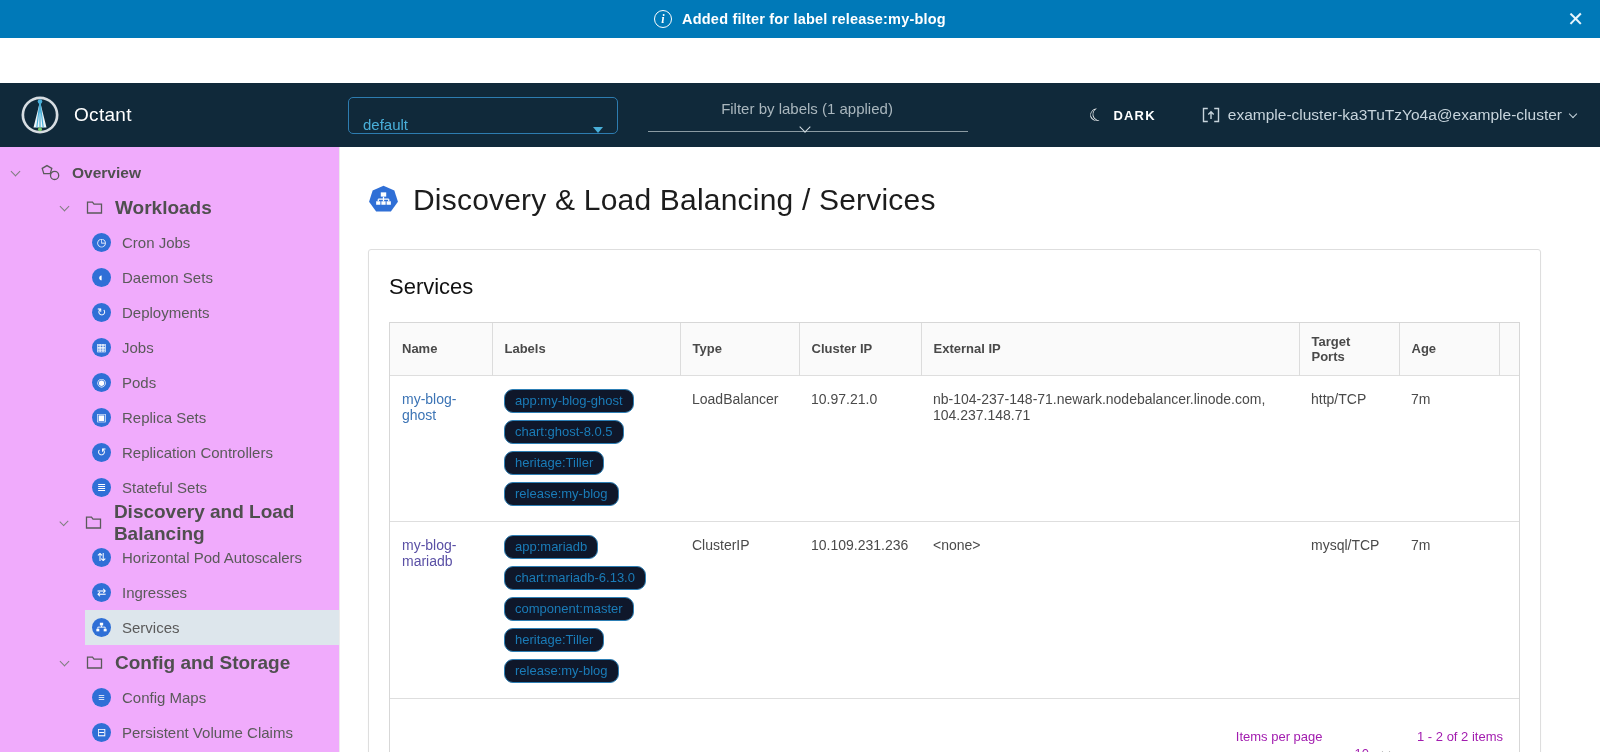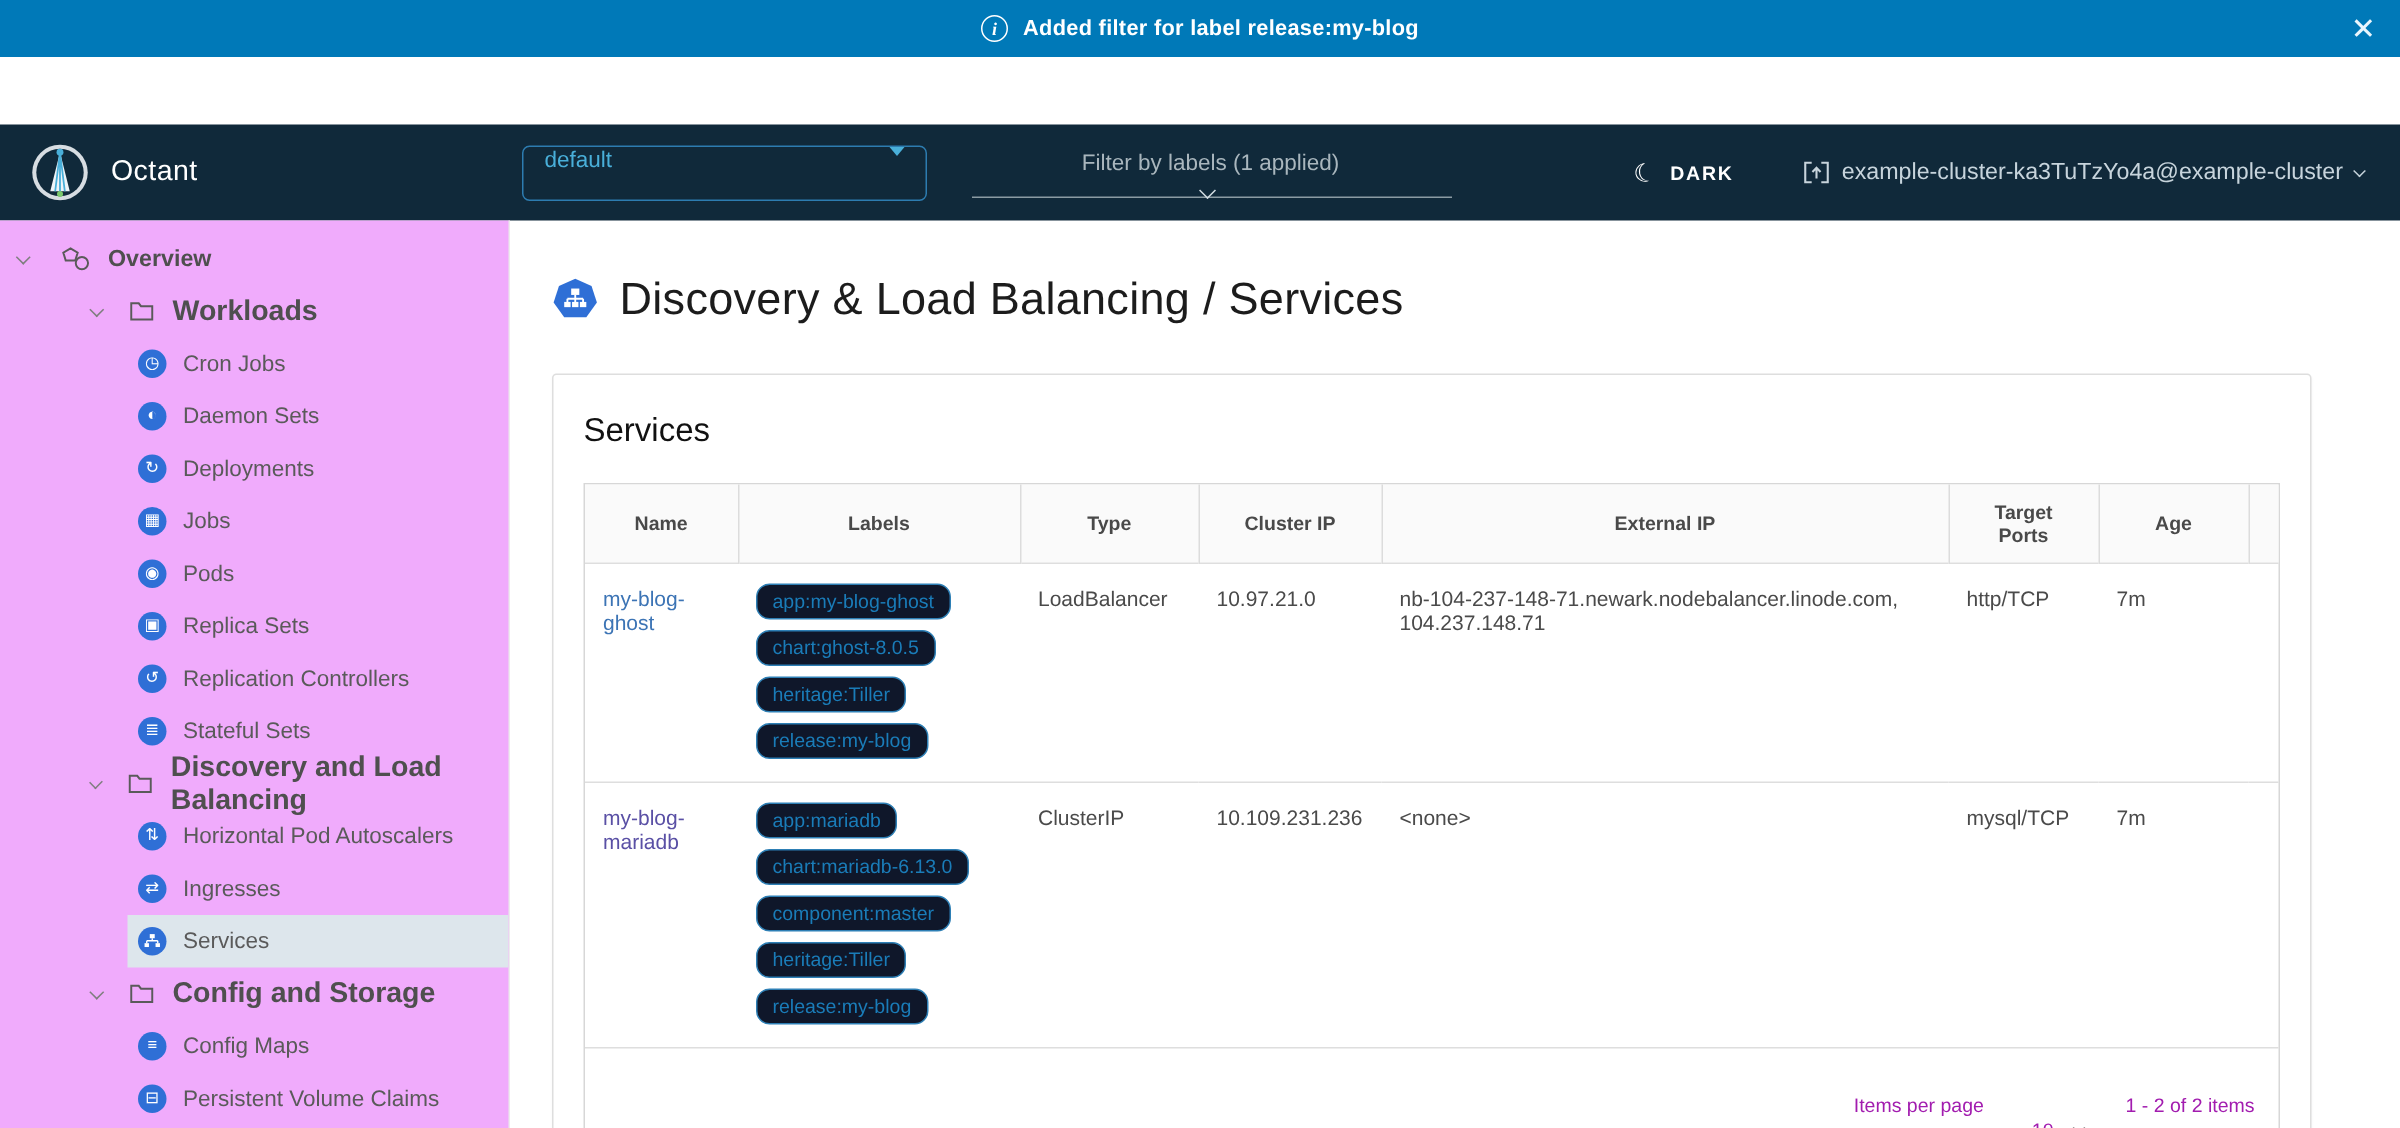"default" .ns-select { align-items: flex-start -> flex-end }
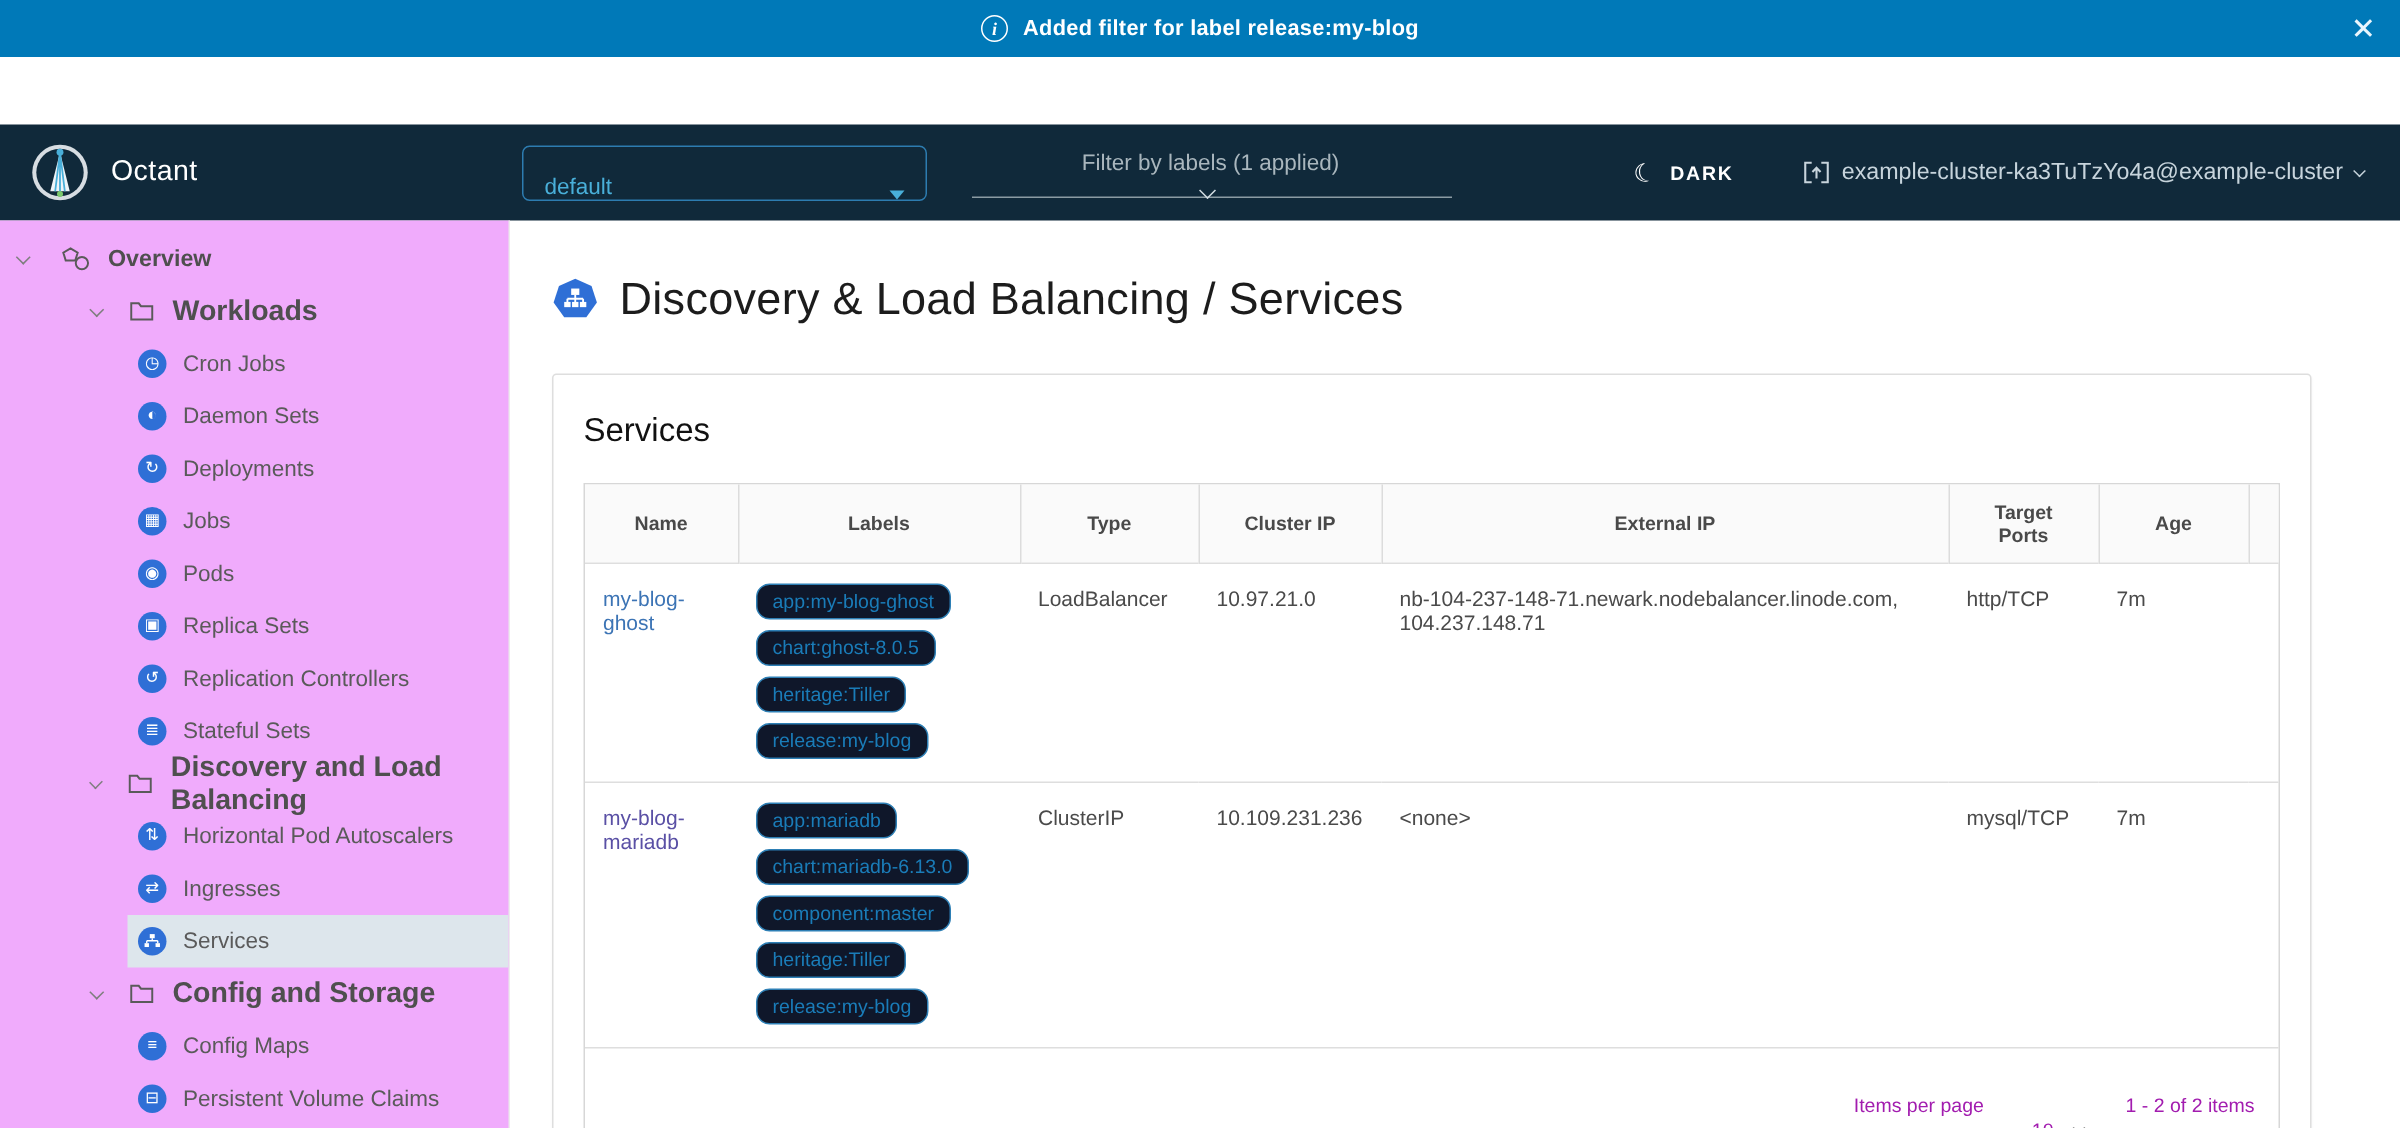"Name" th { text-align: center -> left }
